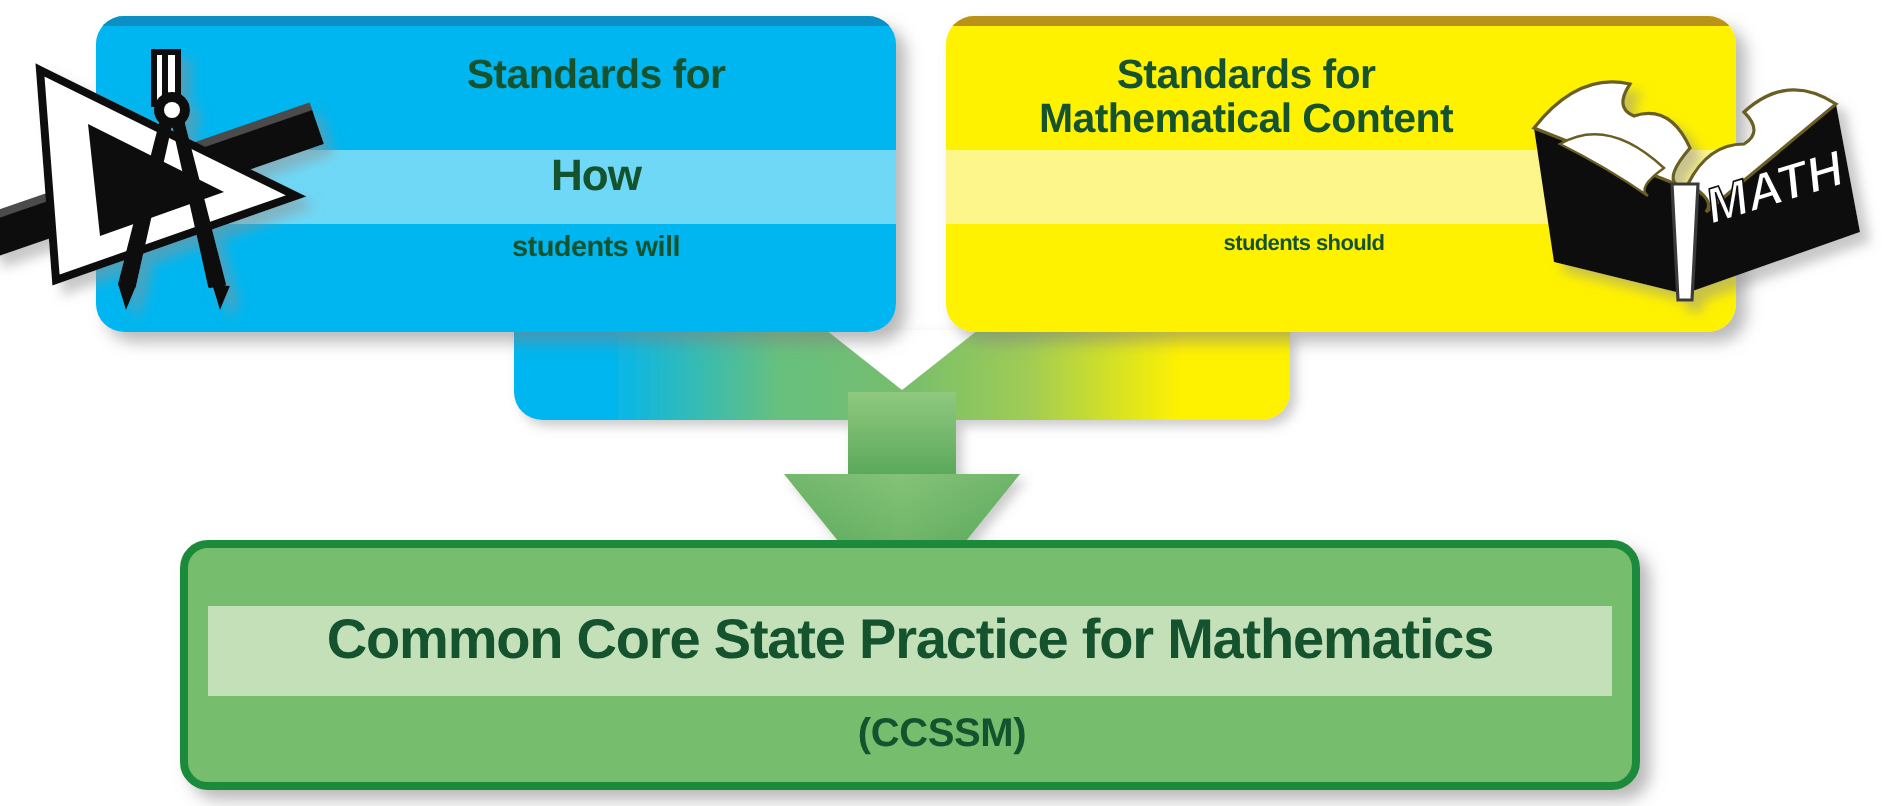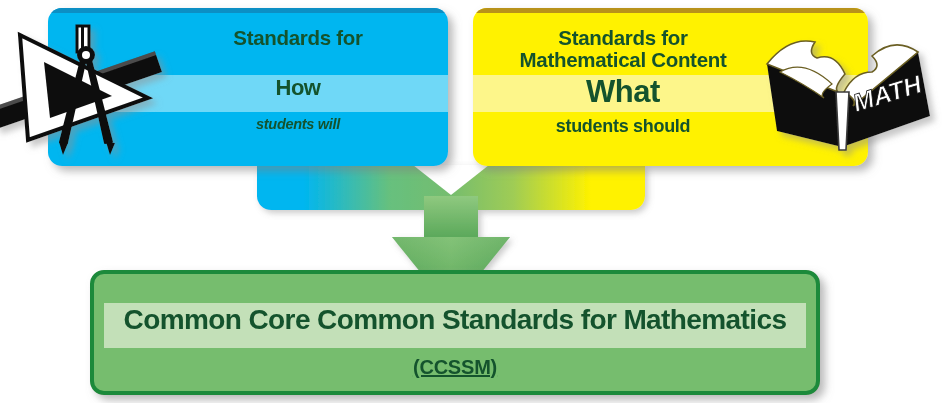"What" div.txt { html: <div>What</div> -> none }
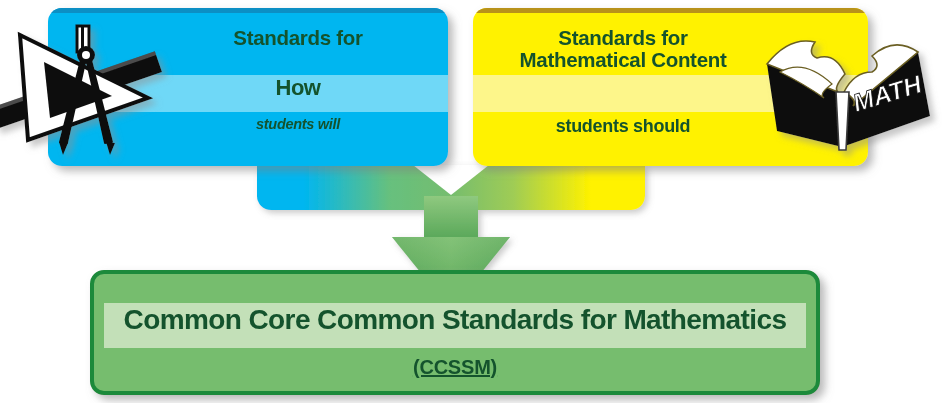"students will" #blue-sub { font-style: italic -> none }
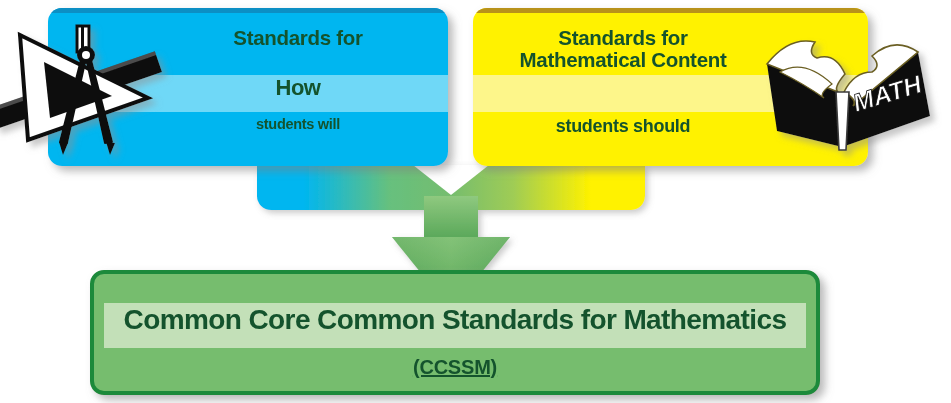"students should" #yellow-sub { font-size: 18px -> 11px; padding-left: none -> 29px }
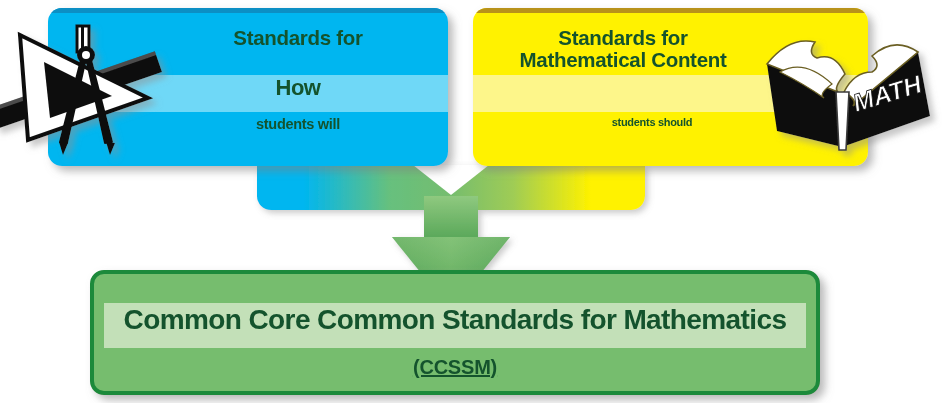"Common Core Common Standards for" div.txt { text: Common Standards -> State Practice }
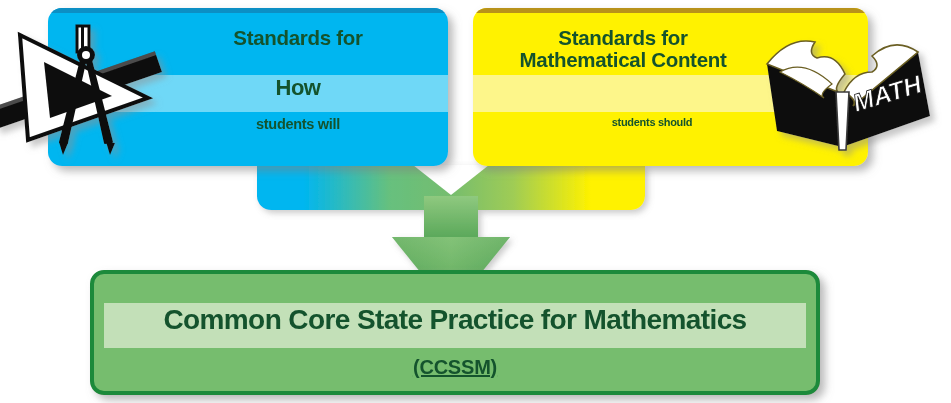"(CCSSM)" #green-abbr { left: 104px -> 120px; text-decoration: underline -> none }
